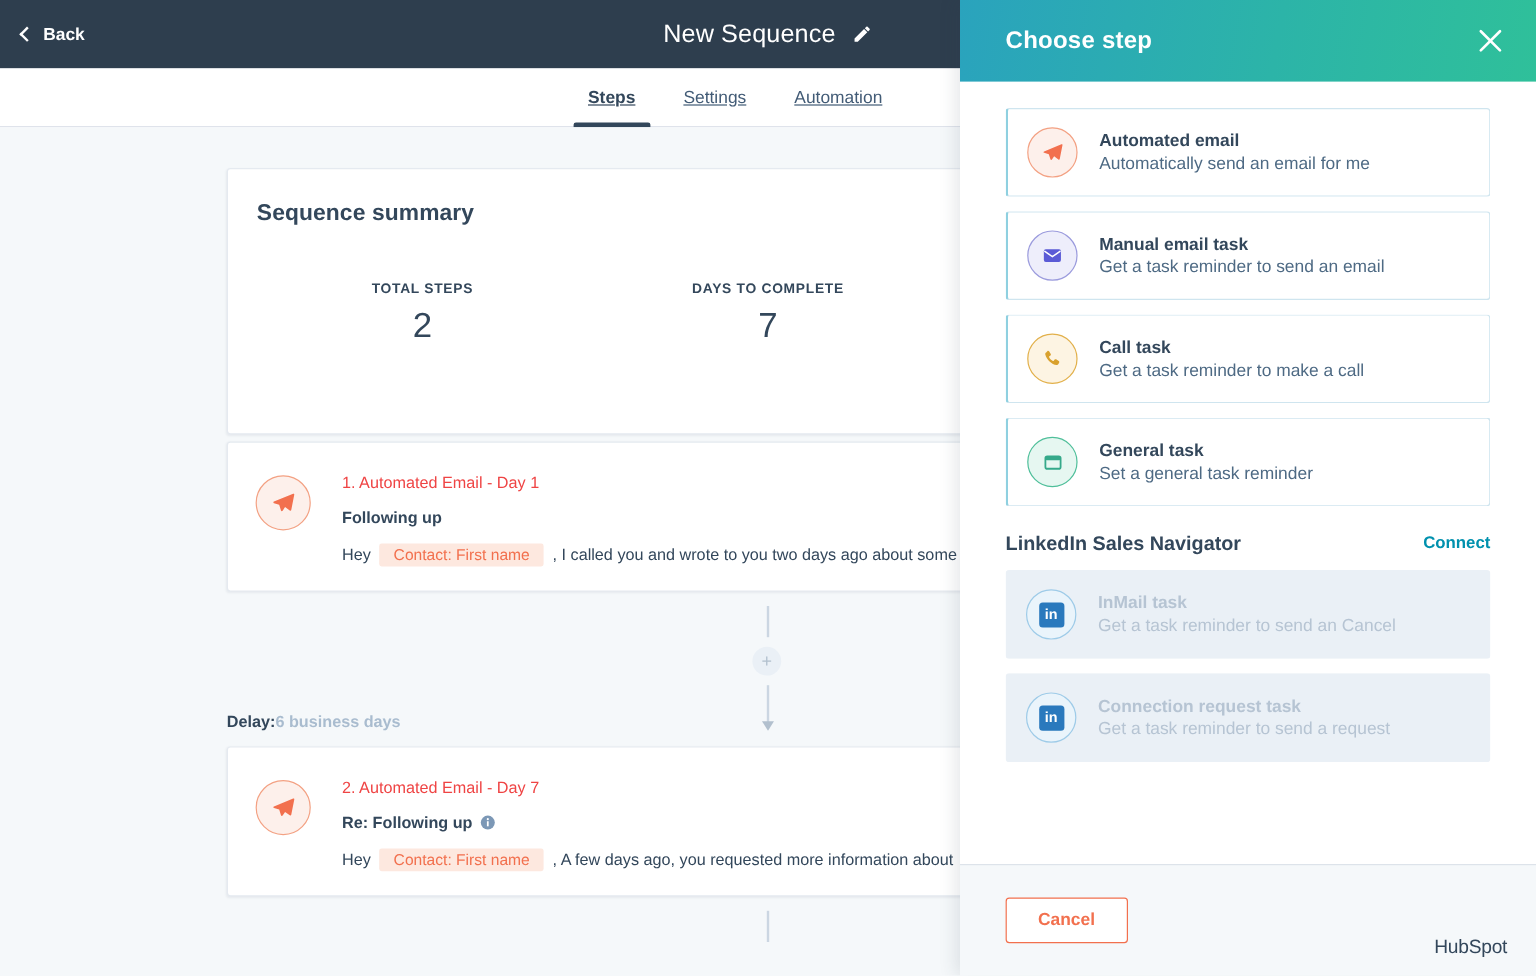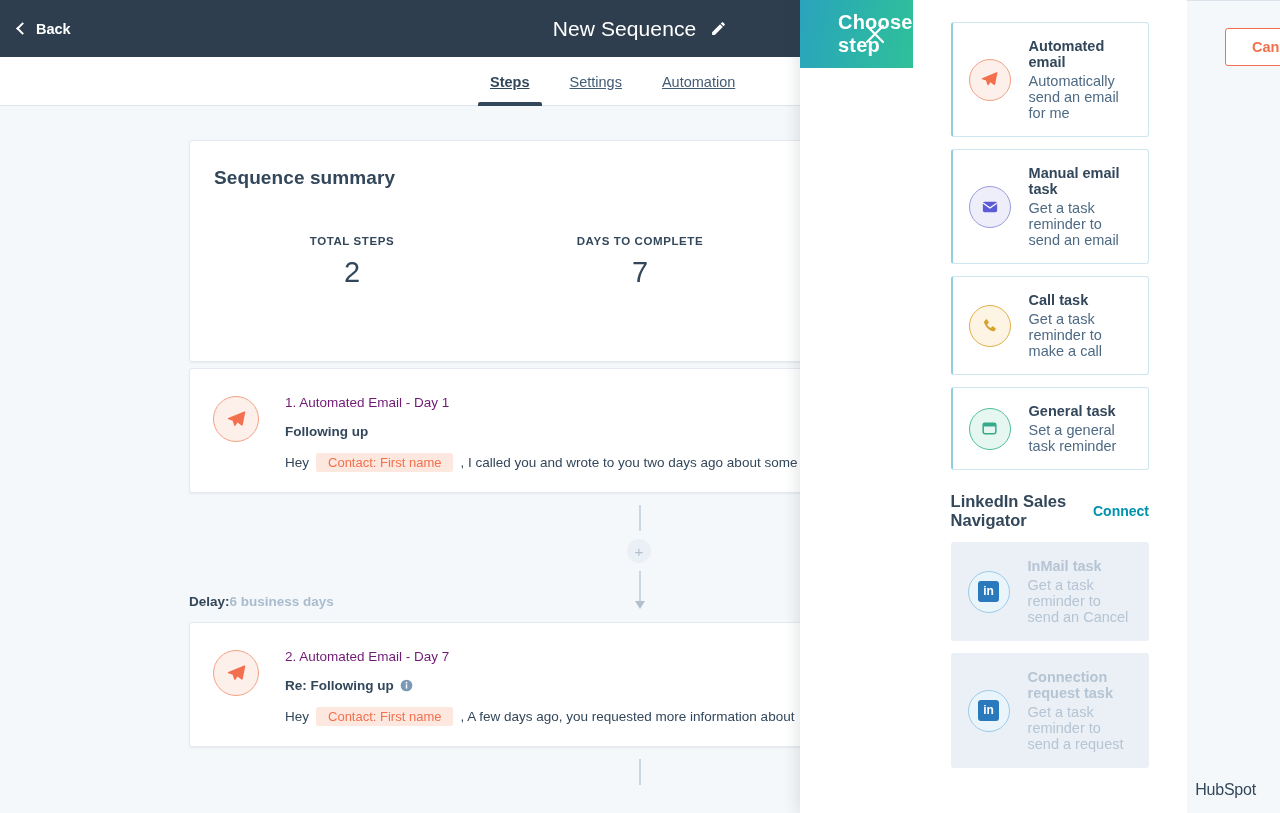"Choose step" .panel { flex-direction: row -> column }
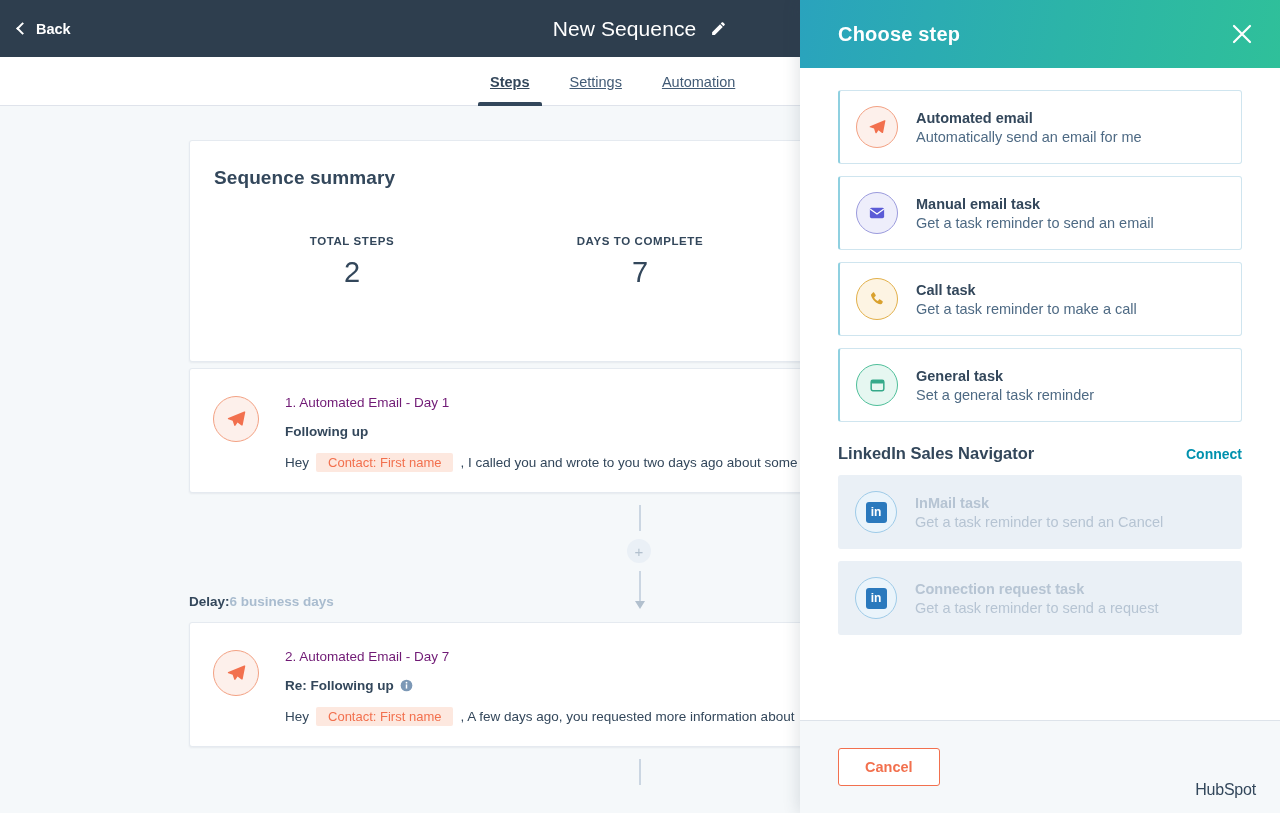"1. Automated Email - Day" .step-eyebrow { color: #701a75 -> #ef4444 }
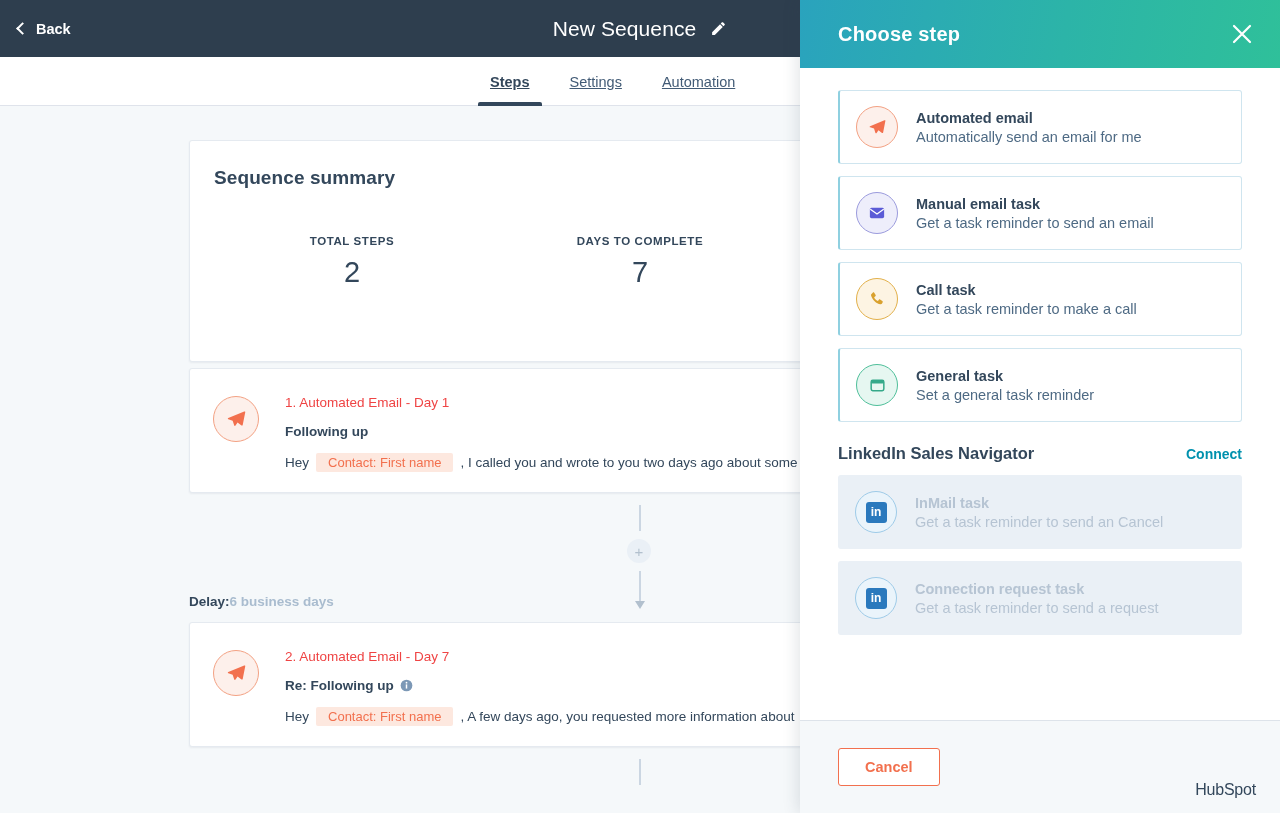"LinkedIn Sales Navigator" .li-heading-row { align-items: center -> flex-start }
